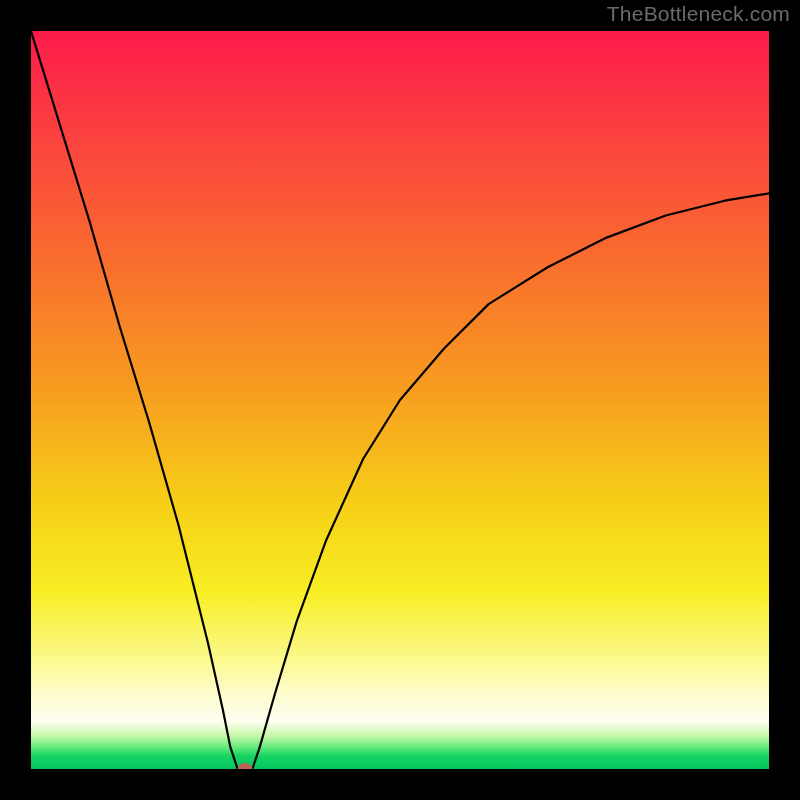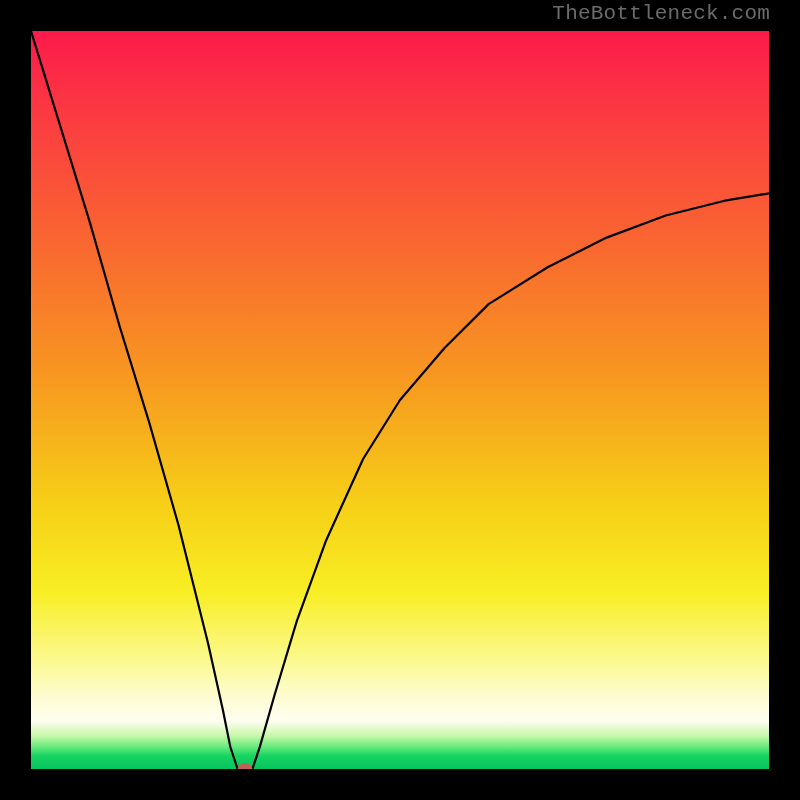"TheBottleneck.com" .watermark { font-family: Liberation Mono, monospace -> none; right: 30px -> 10px }
